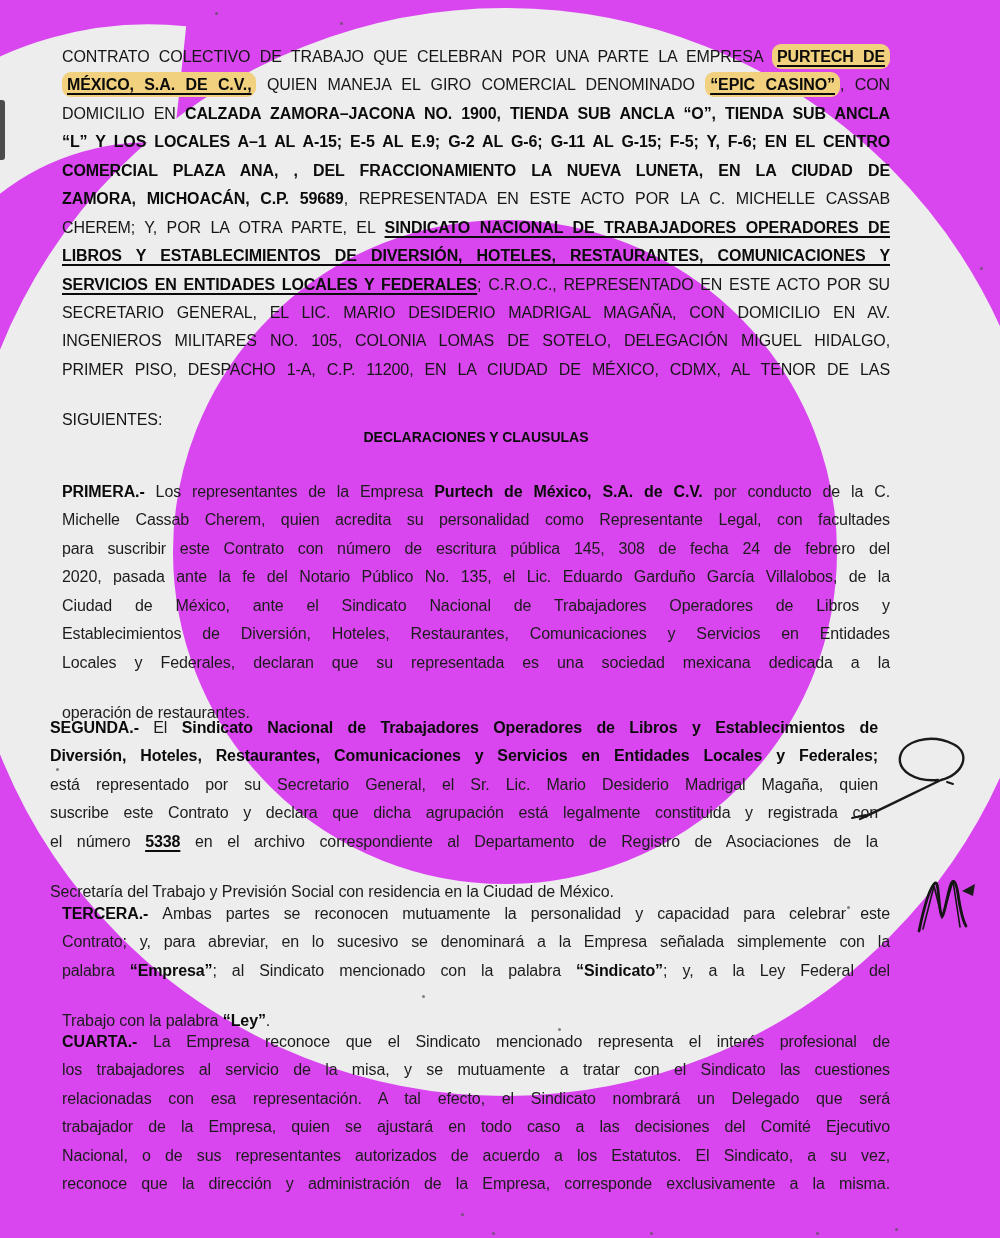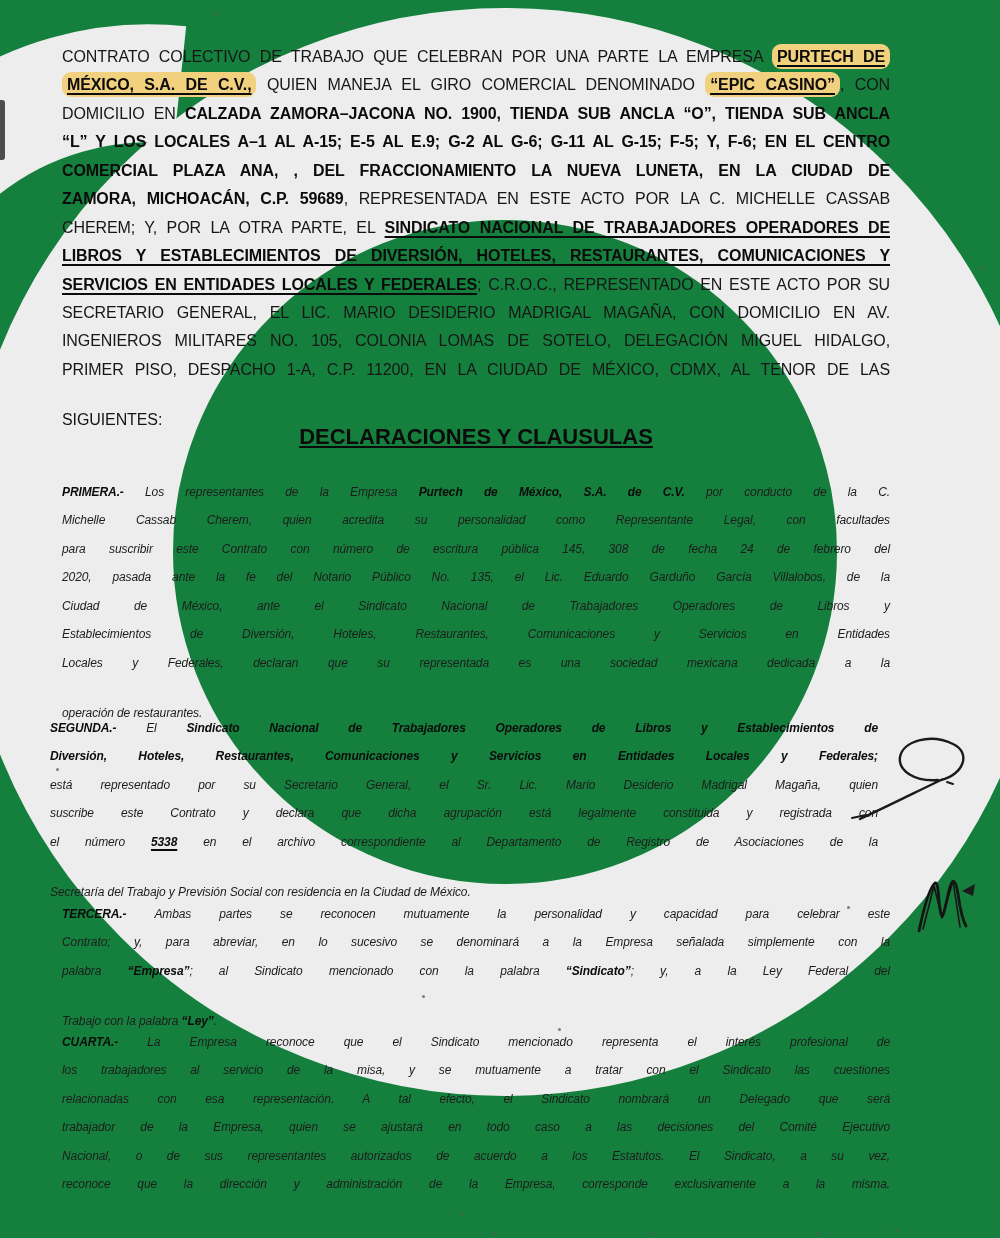"CONTRATO COLECTIVO DE TRABAJO QUE" .page { background: #15803d -> #d946ef }
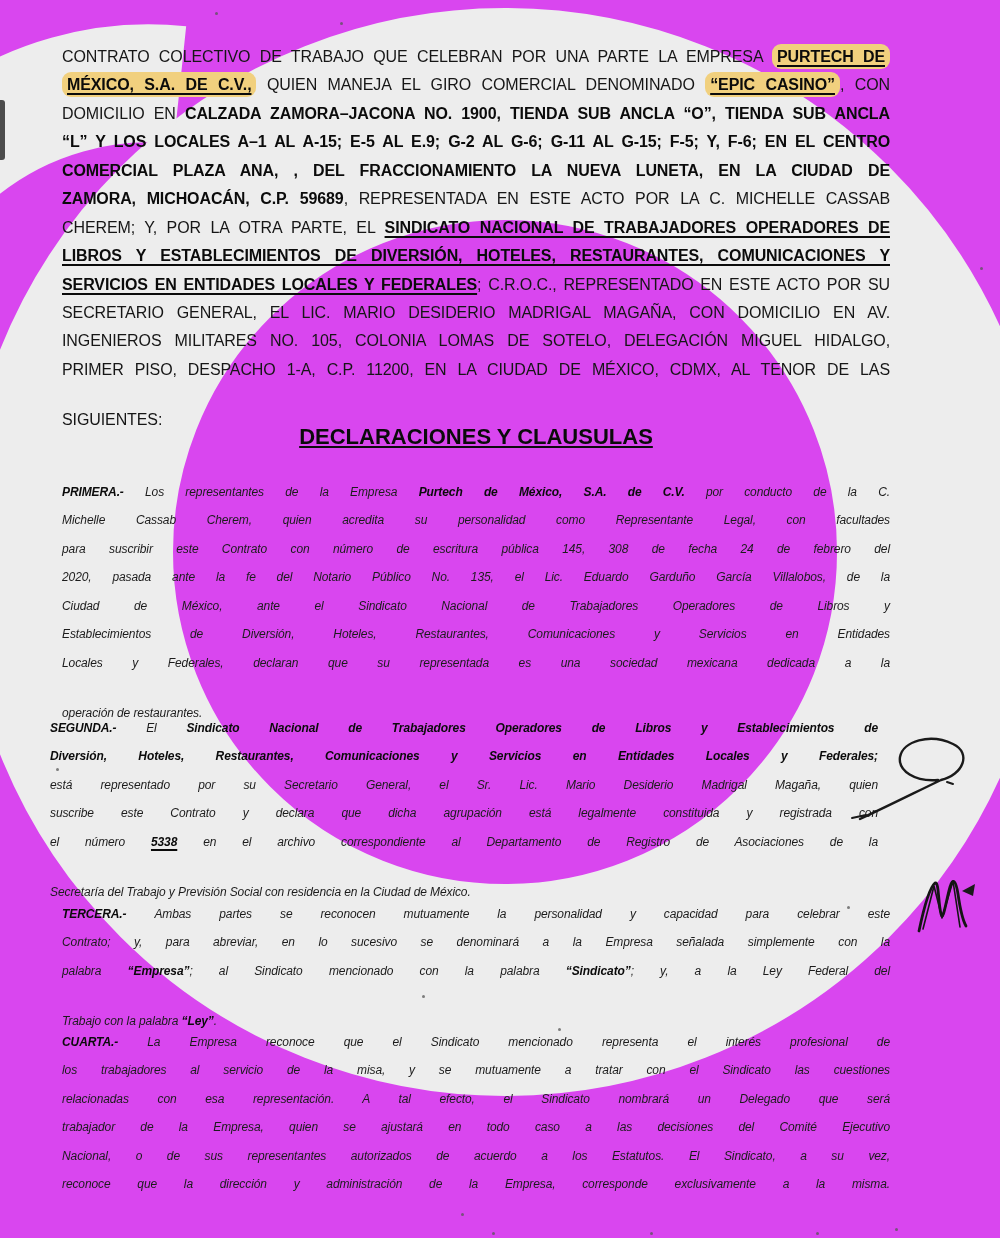"DECLARACIONES Y CLAUSULAS" .heading .line { font-size: 22px -> 14px; text-decoration: underline -> none }
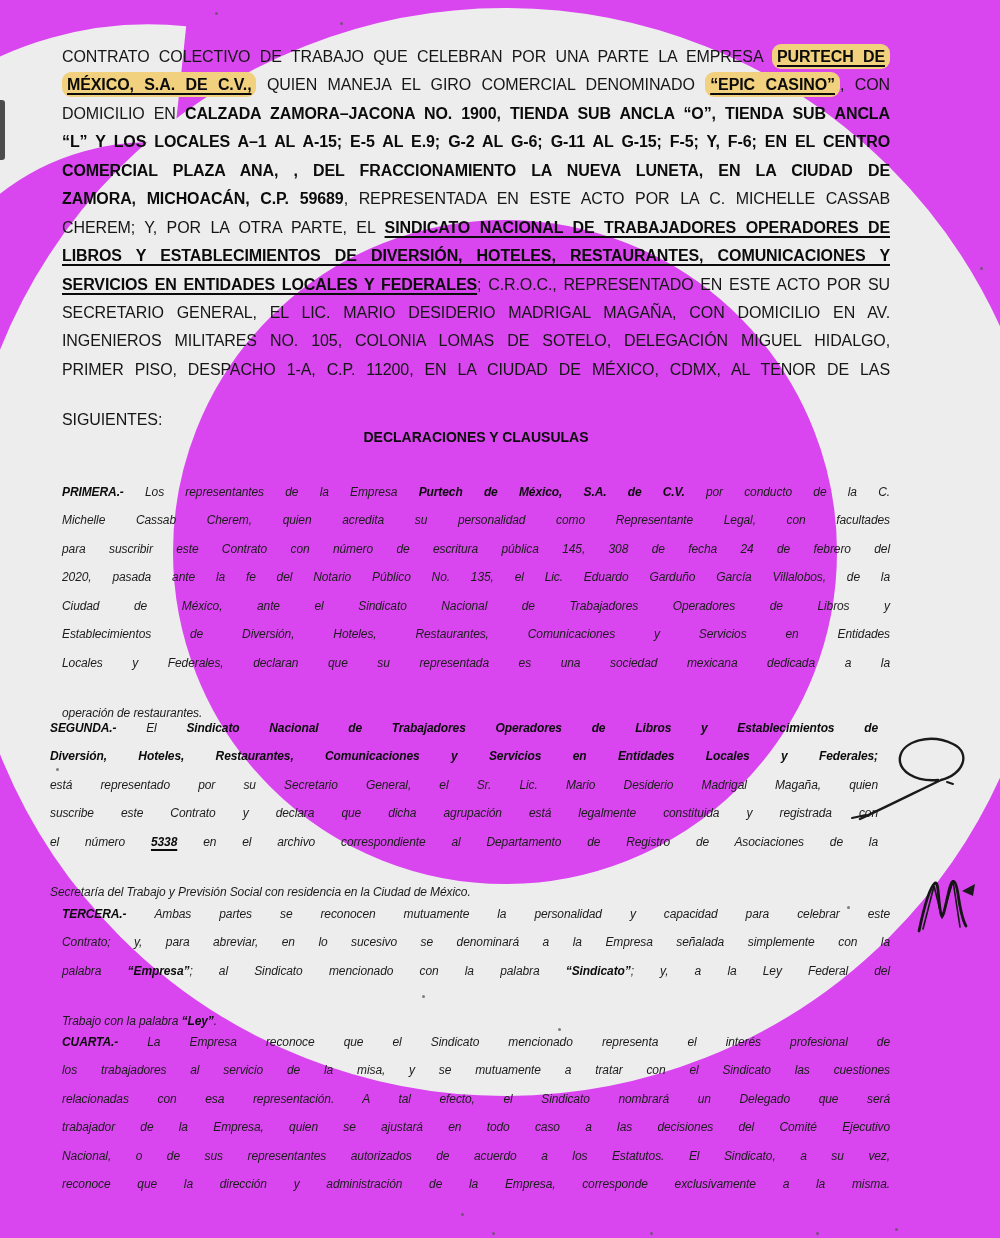"PRIMERA.- Los representantes de la" .body .line { font-size: 12px -> 16px; font-style: italic -> none }
